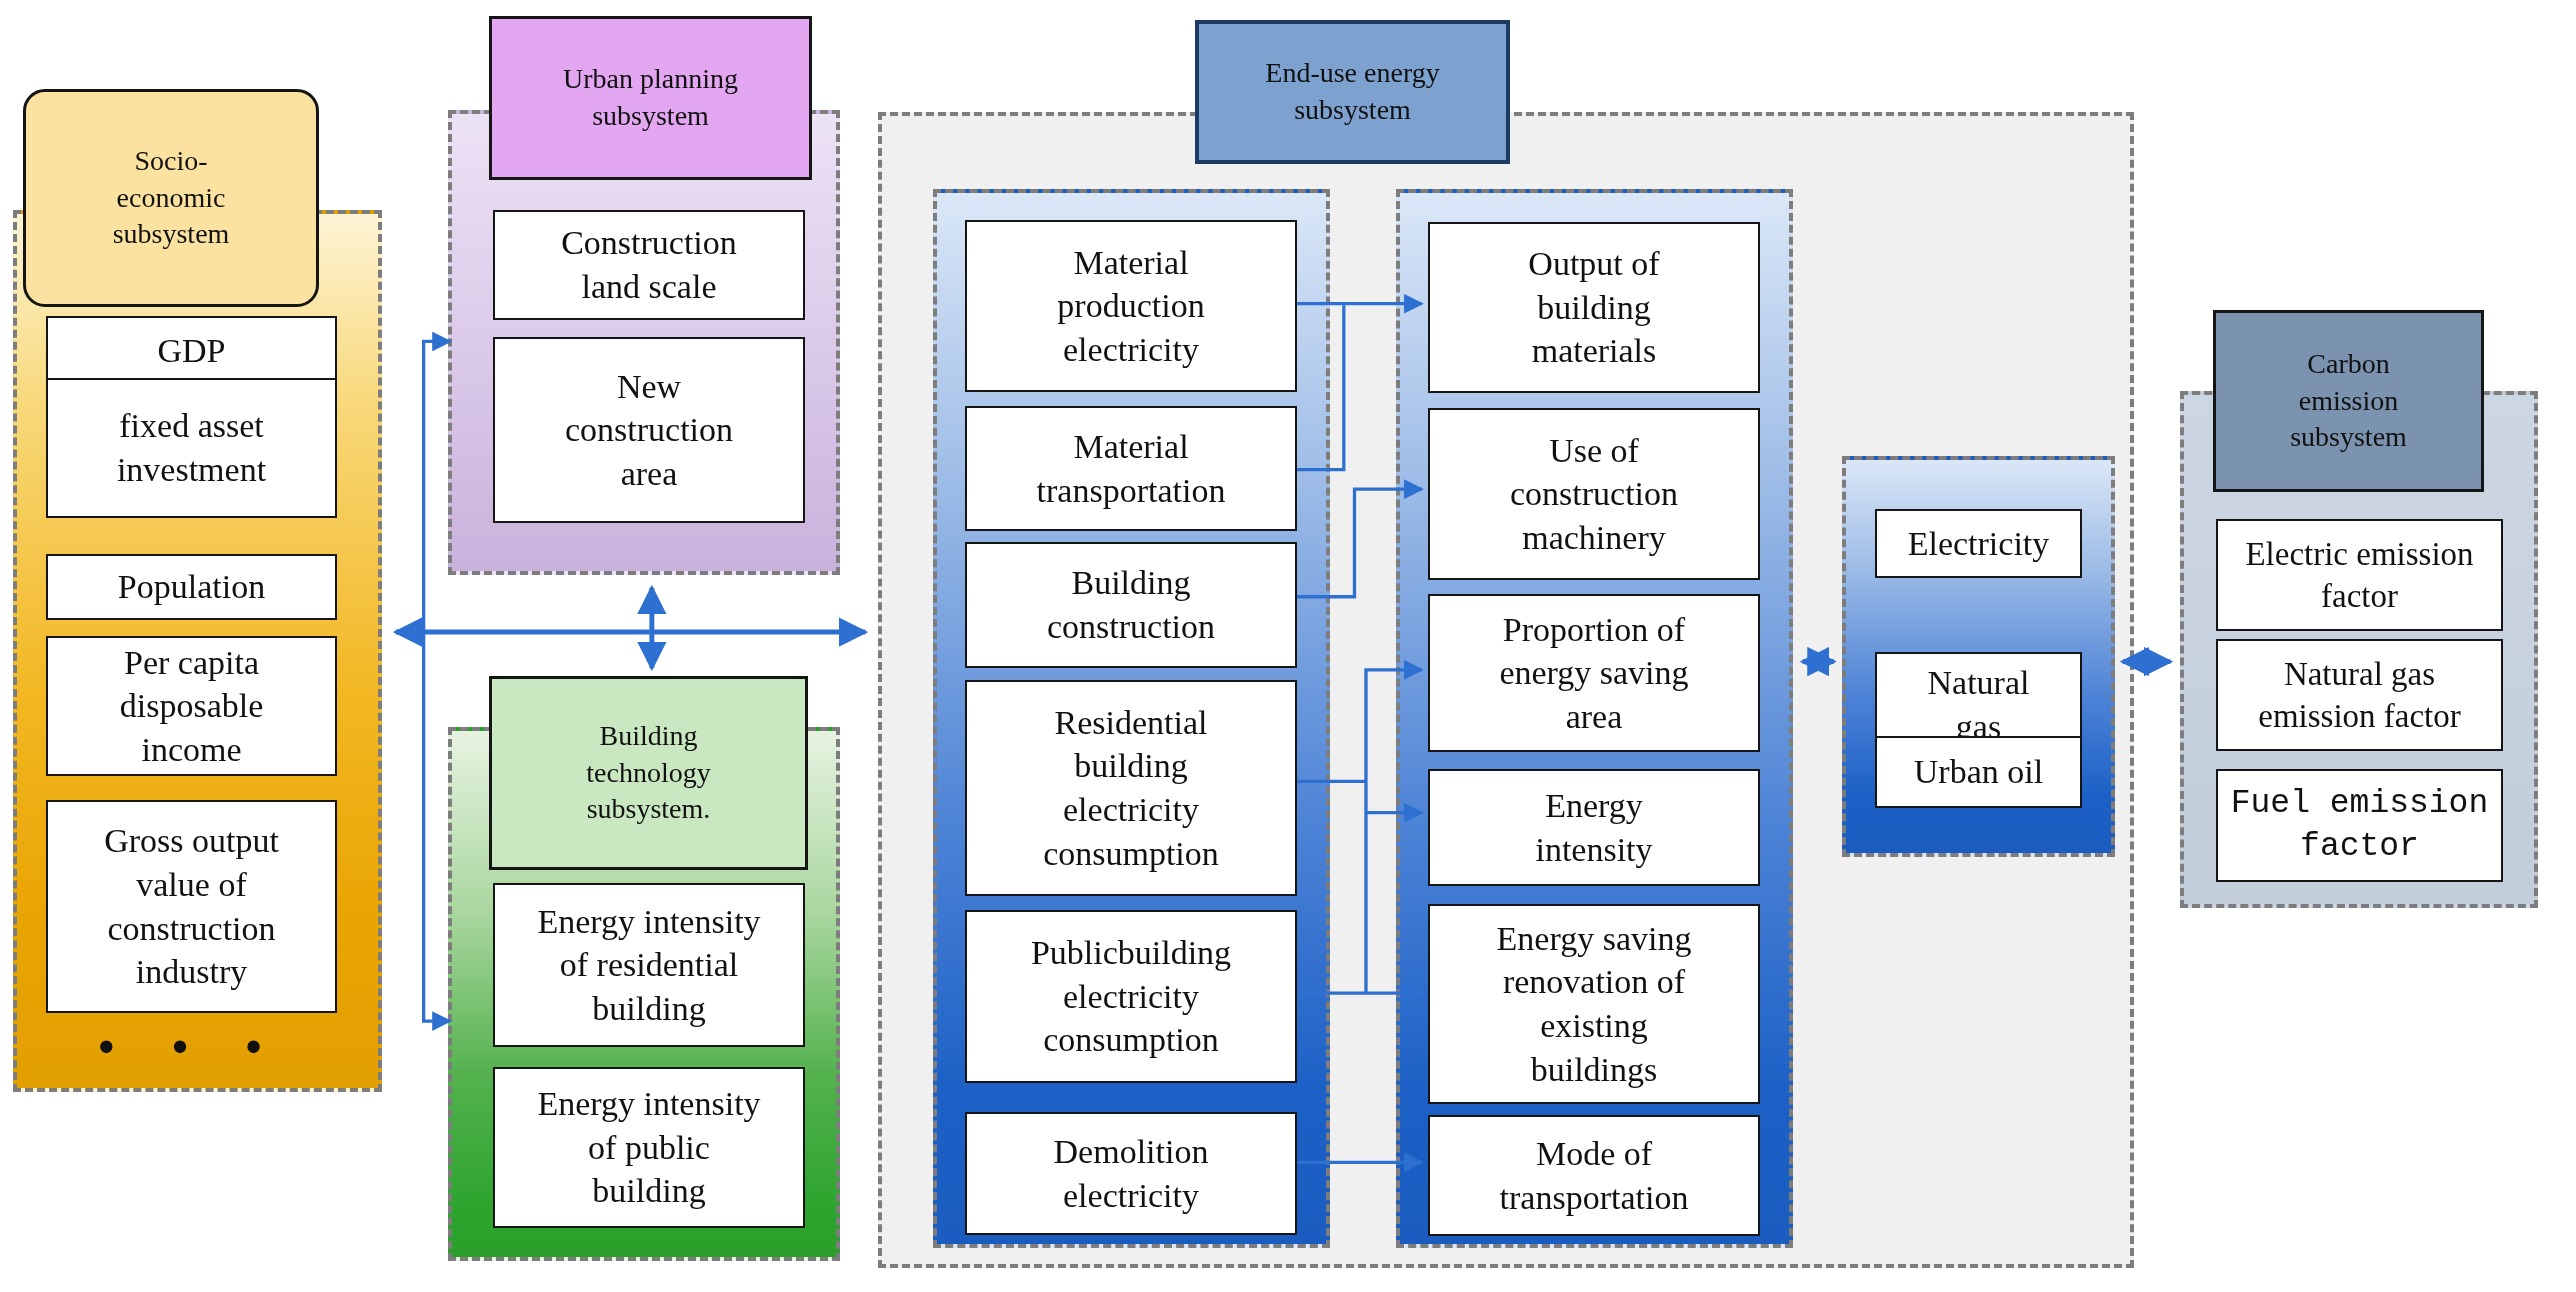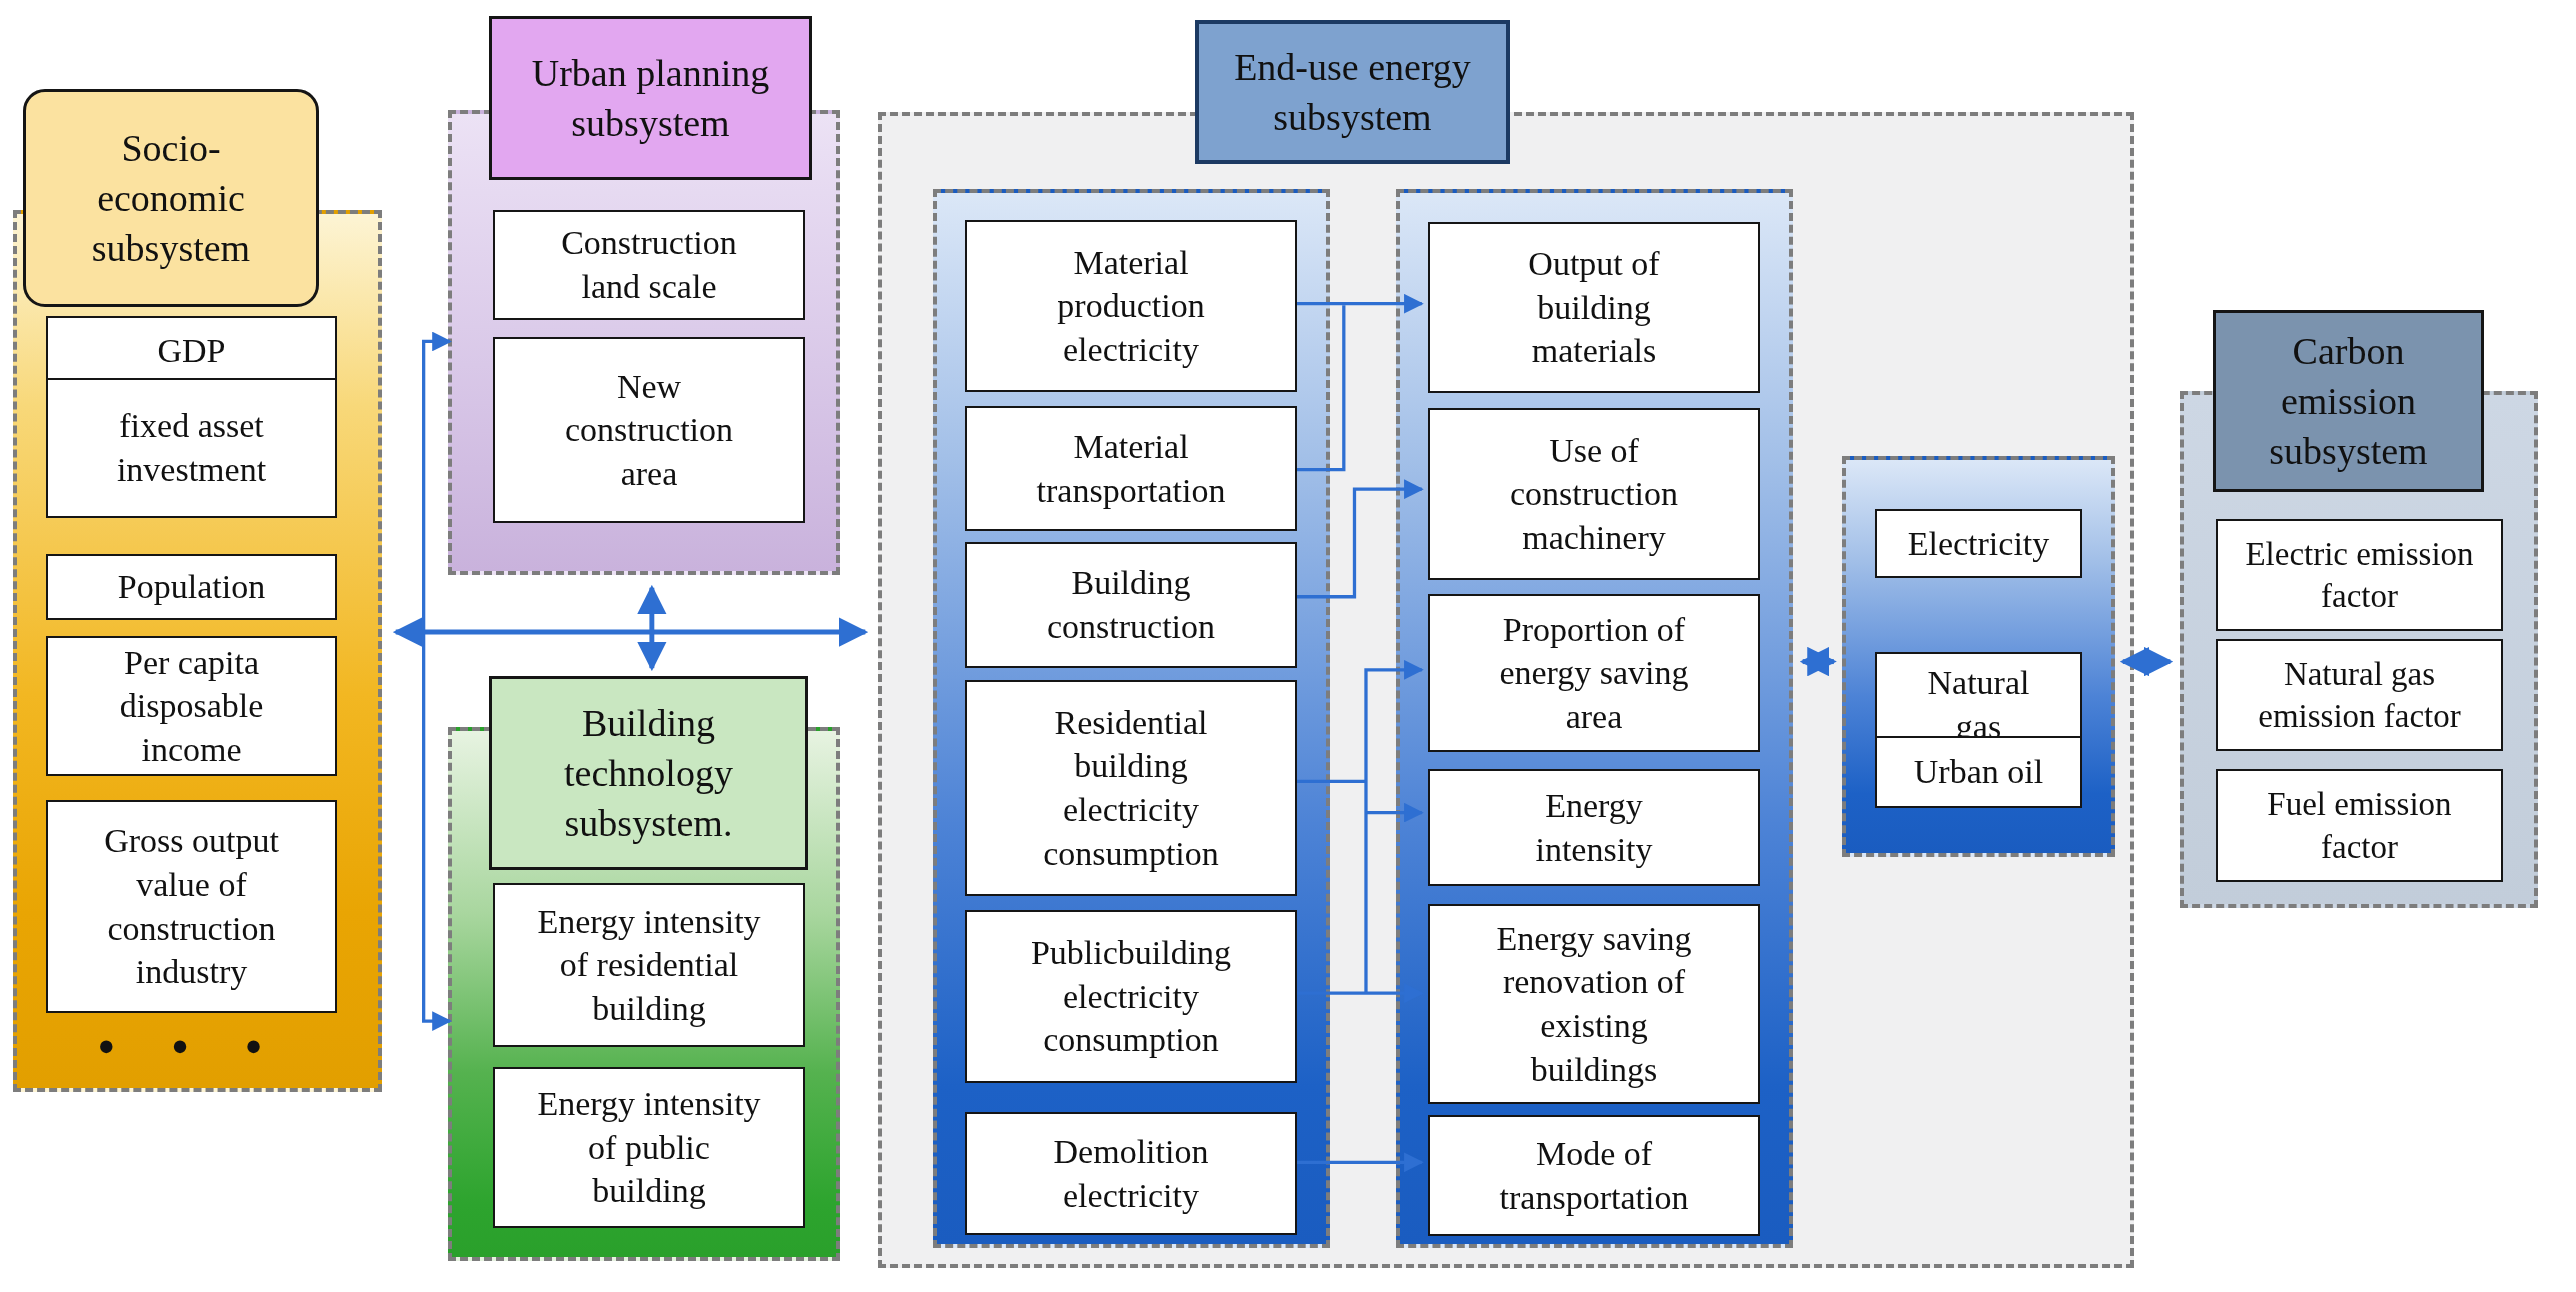"Urban planning" .titlebox { font-size: 38px -> 28px }
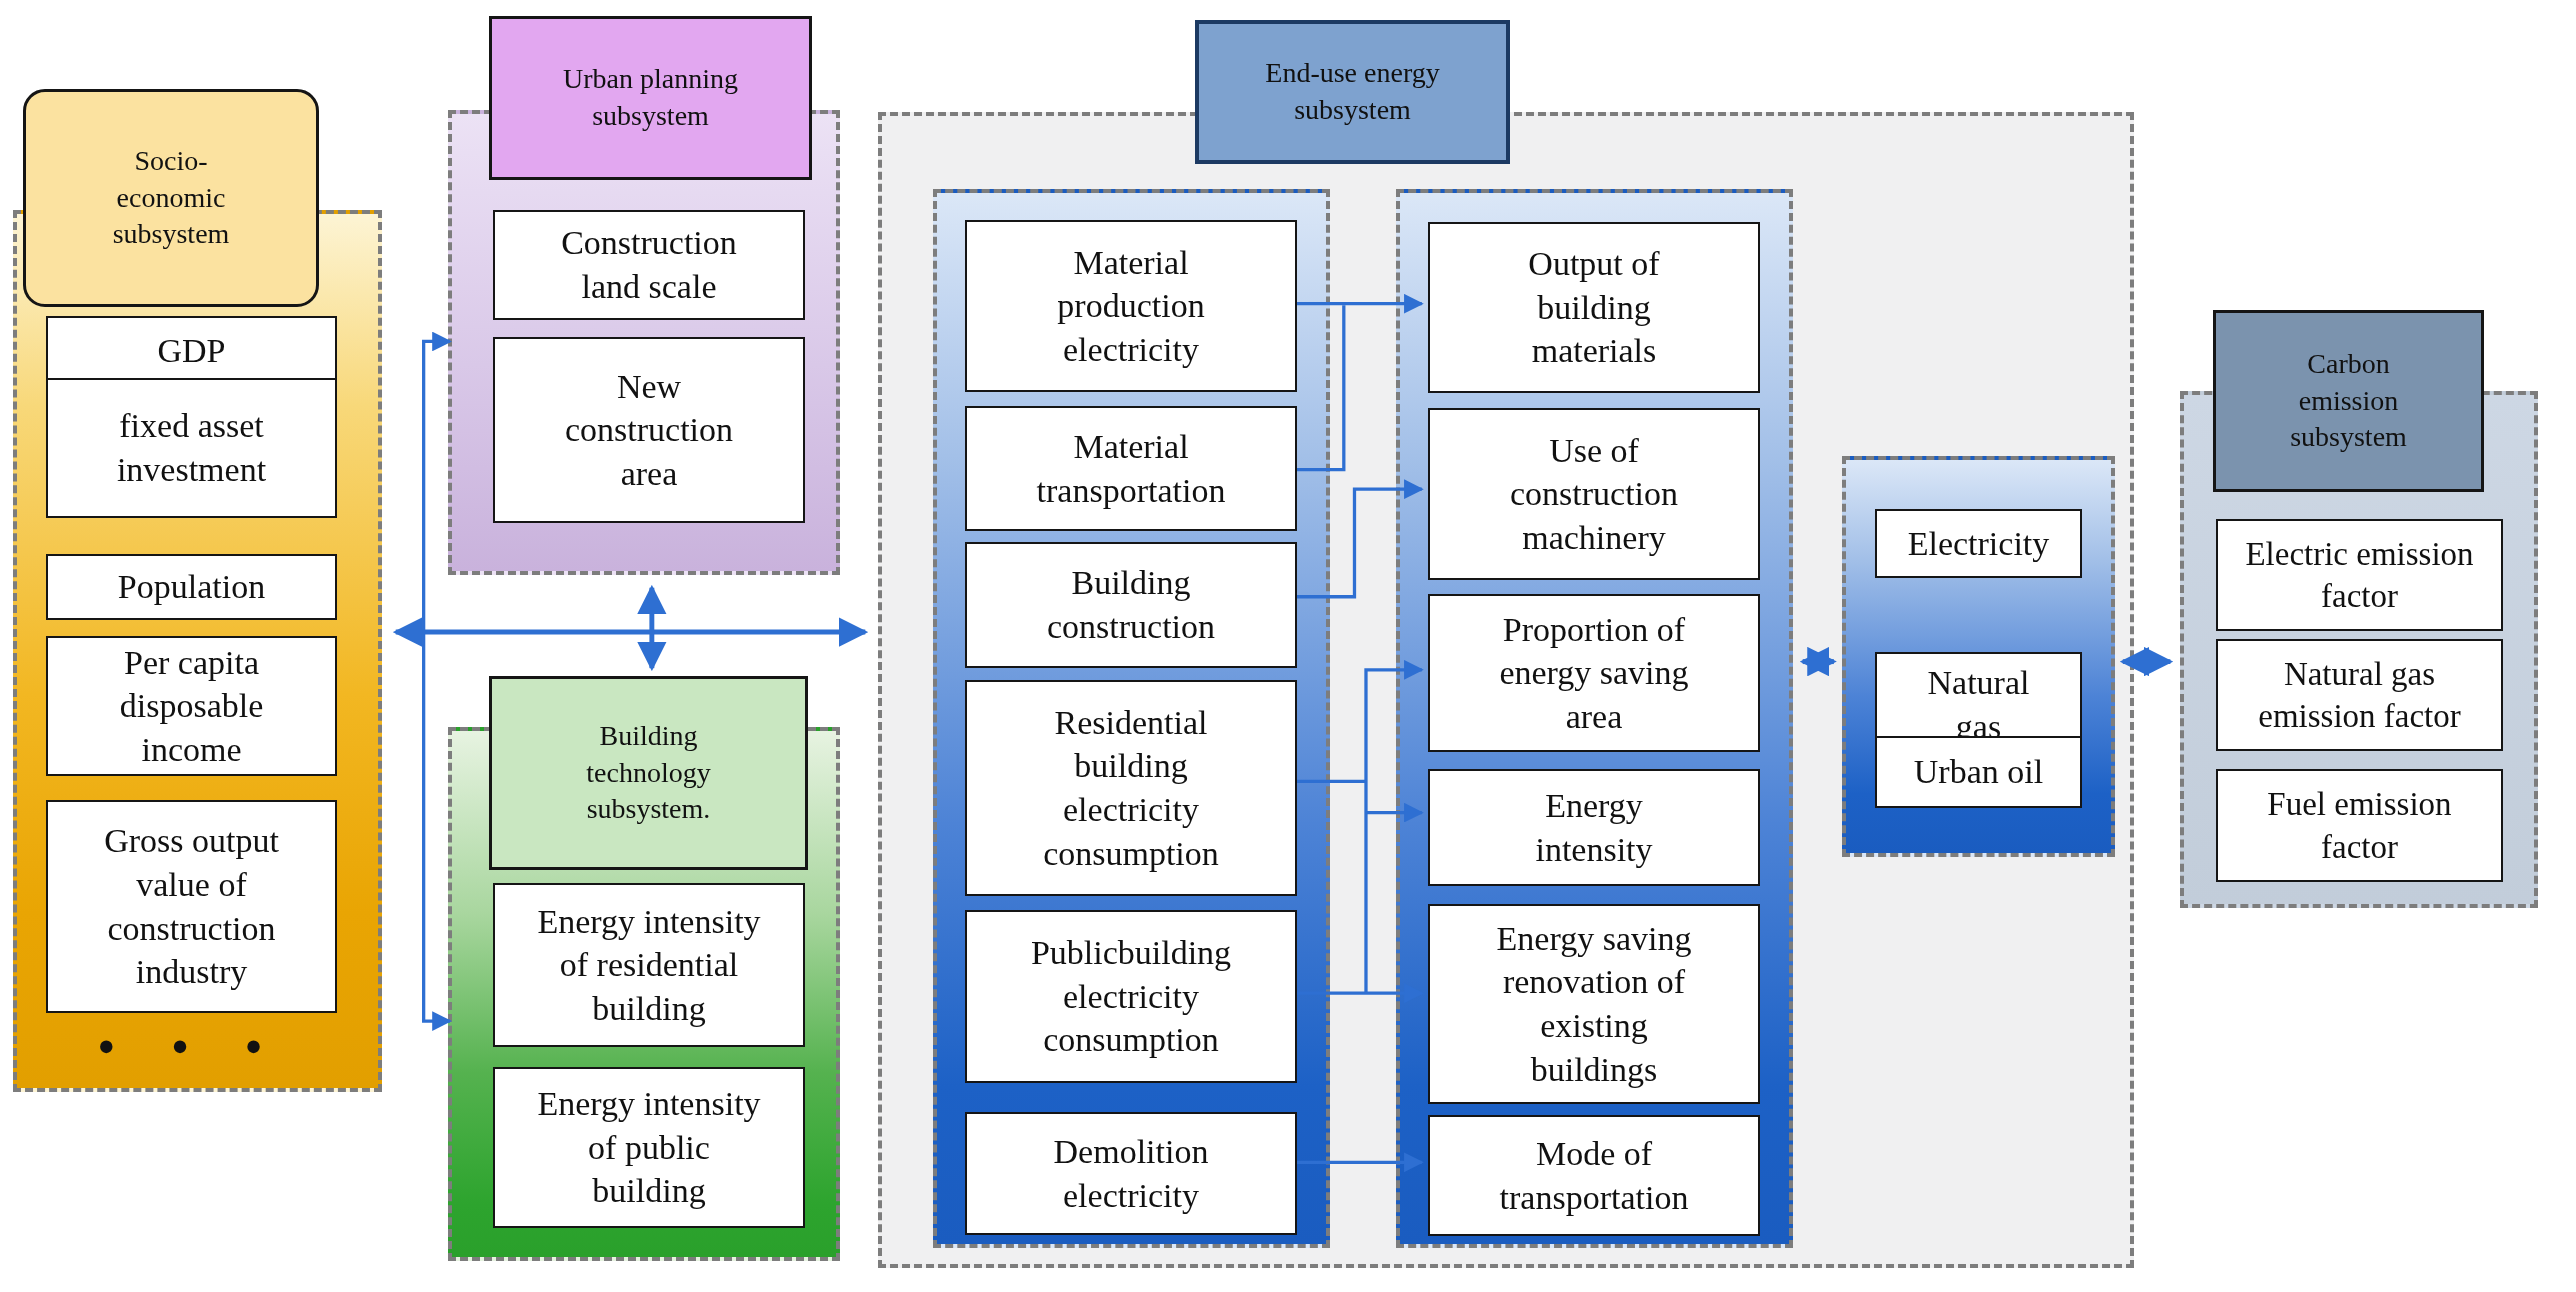"Fuel emission" div.abs { font-family: none -> Liberation Mono, monospace }
